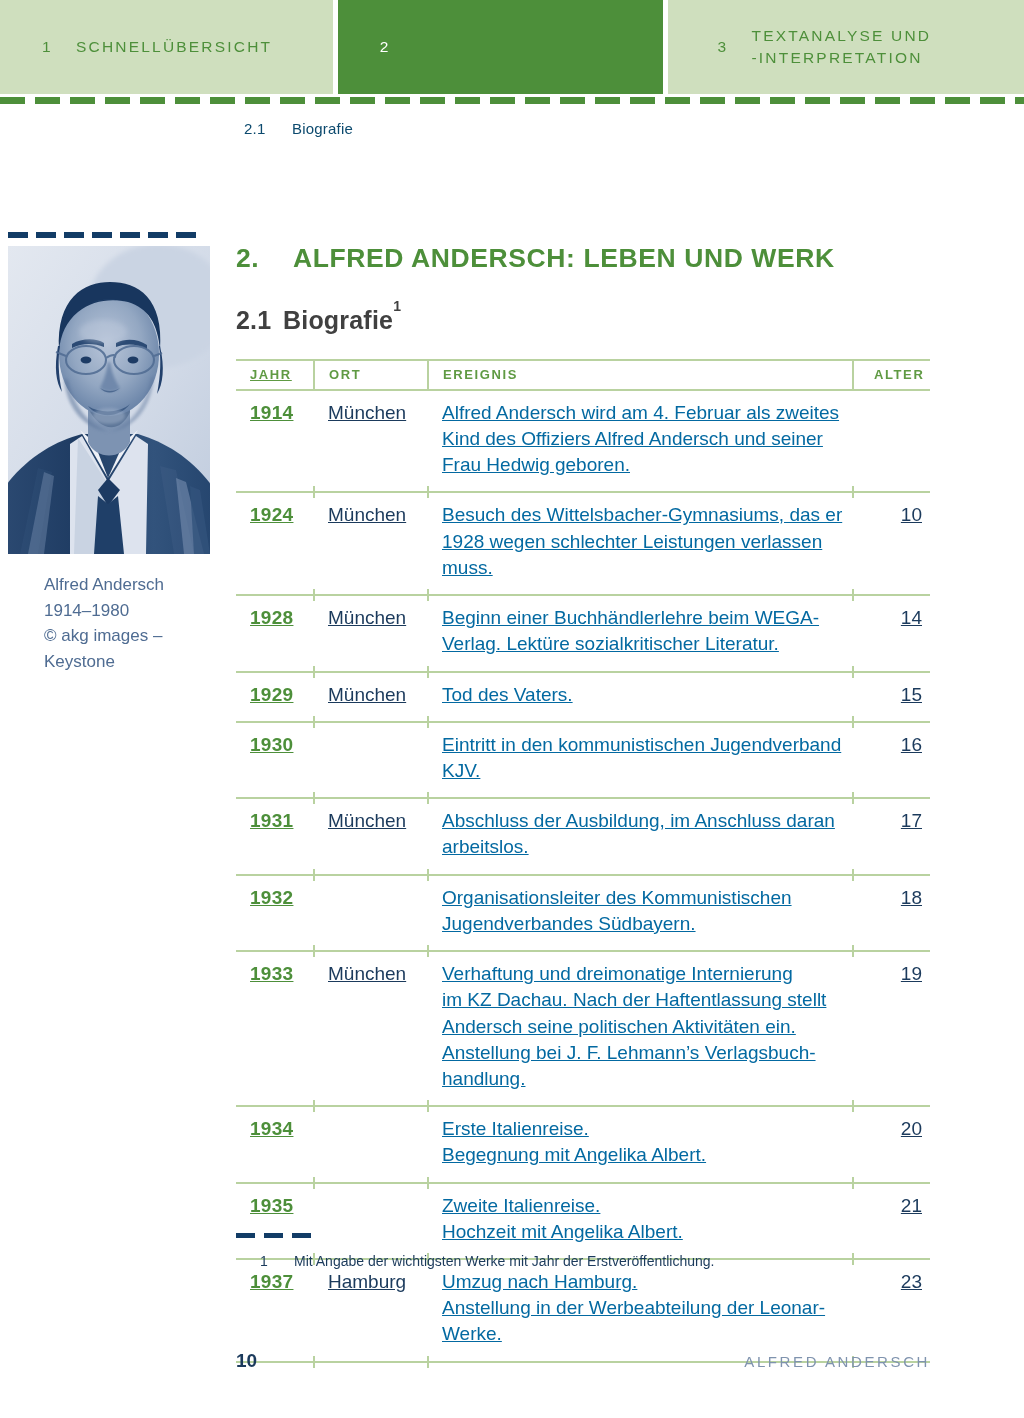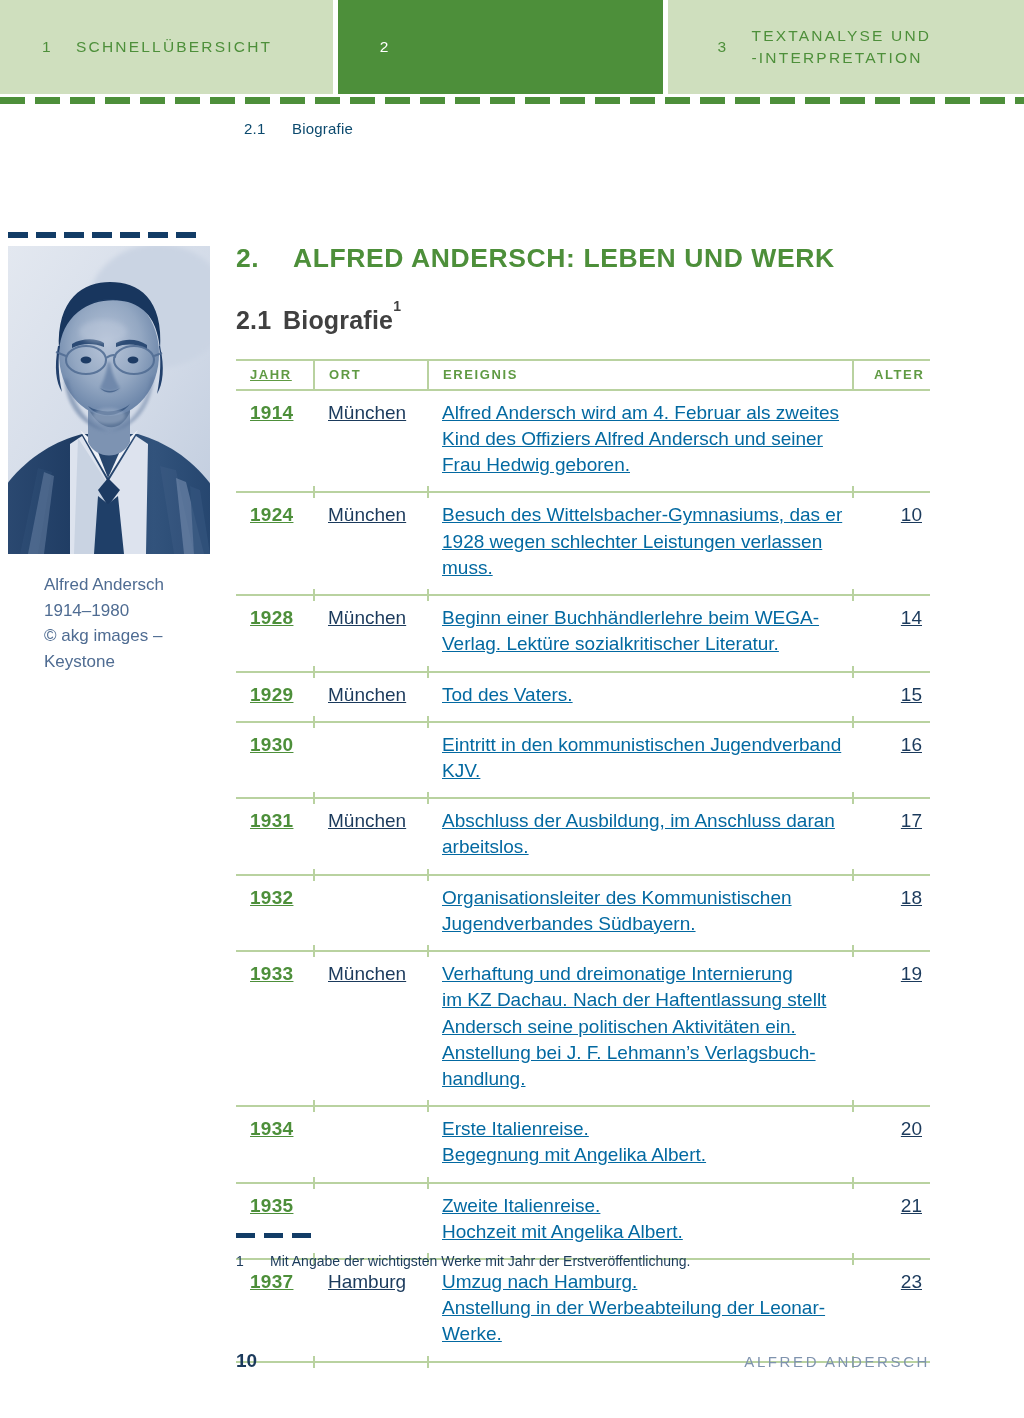"1 Mit Angabe der wichtigsten" .footnote { margin-left: none -> 24px }
